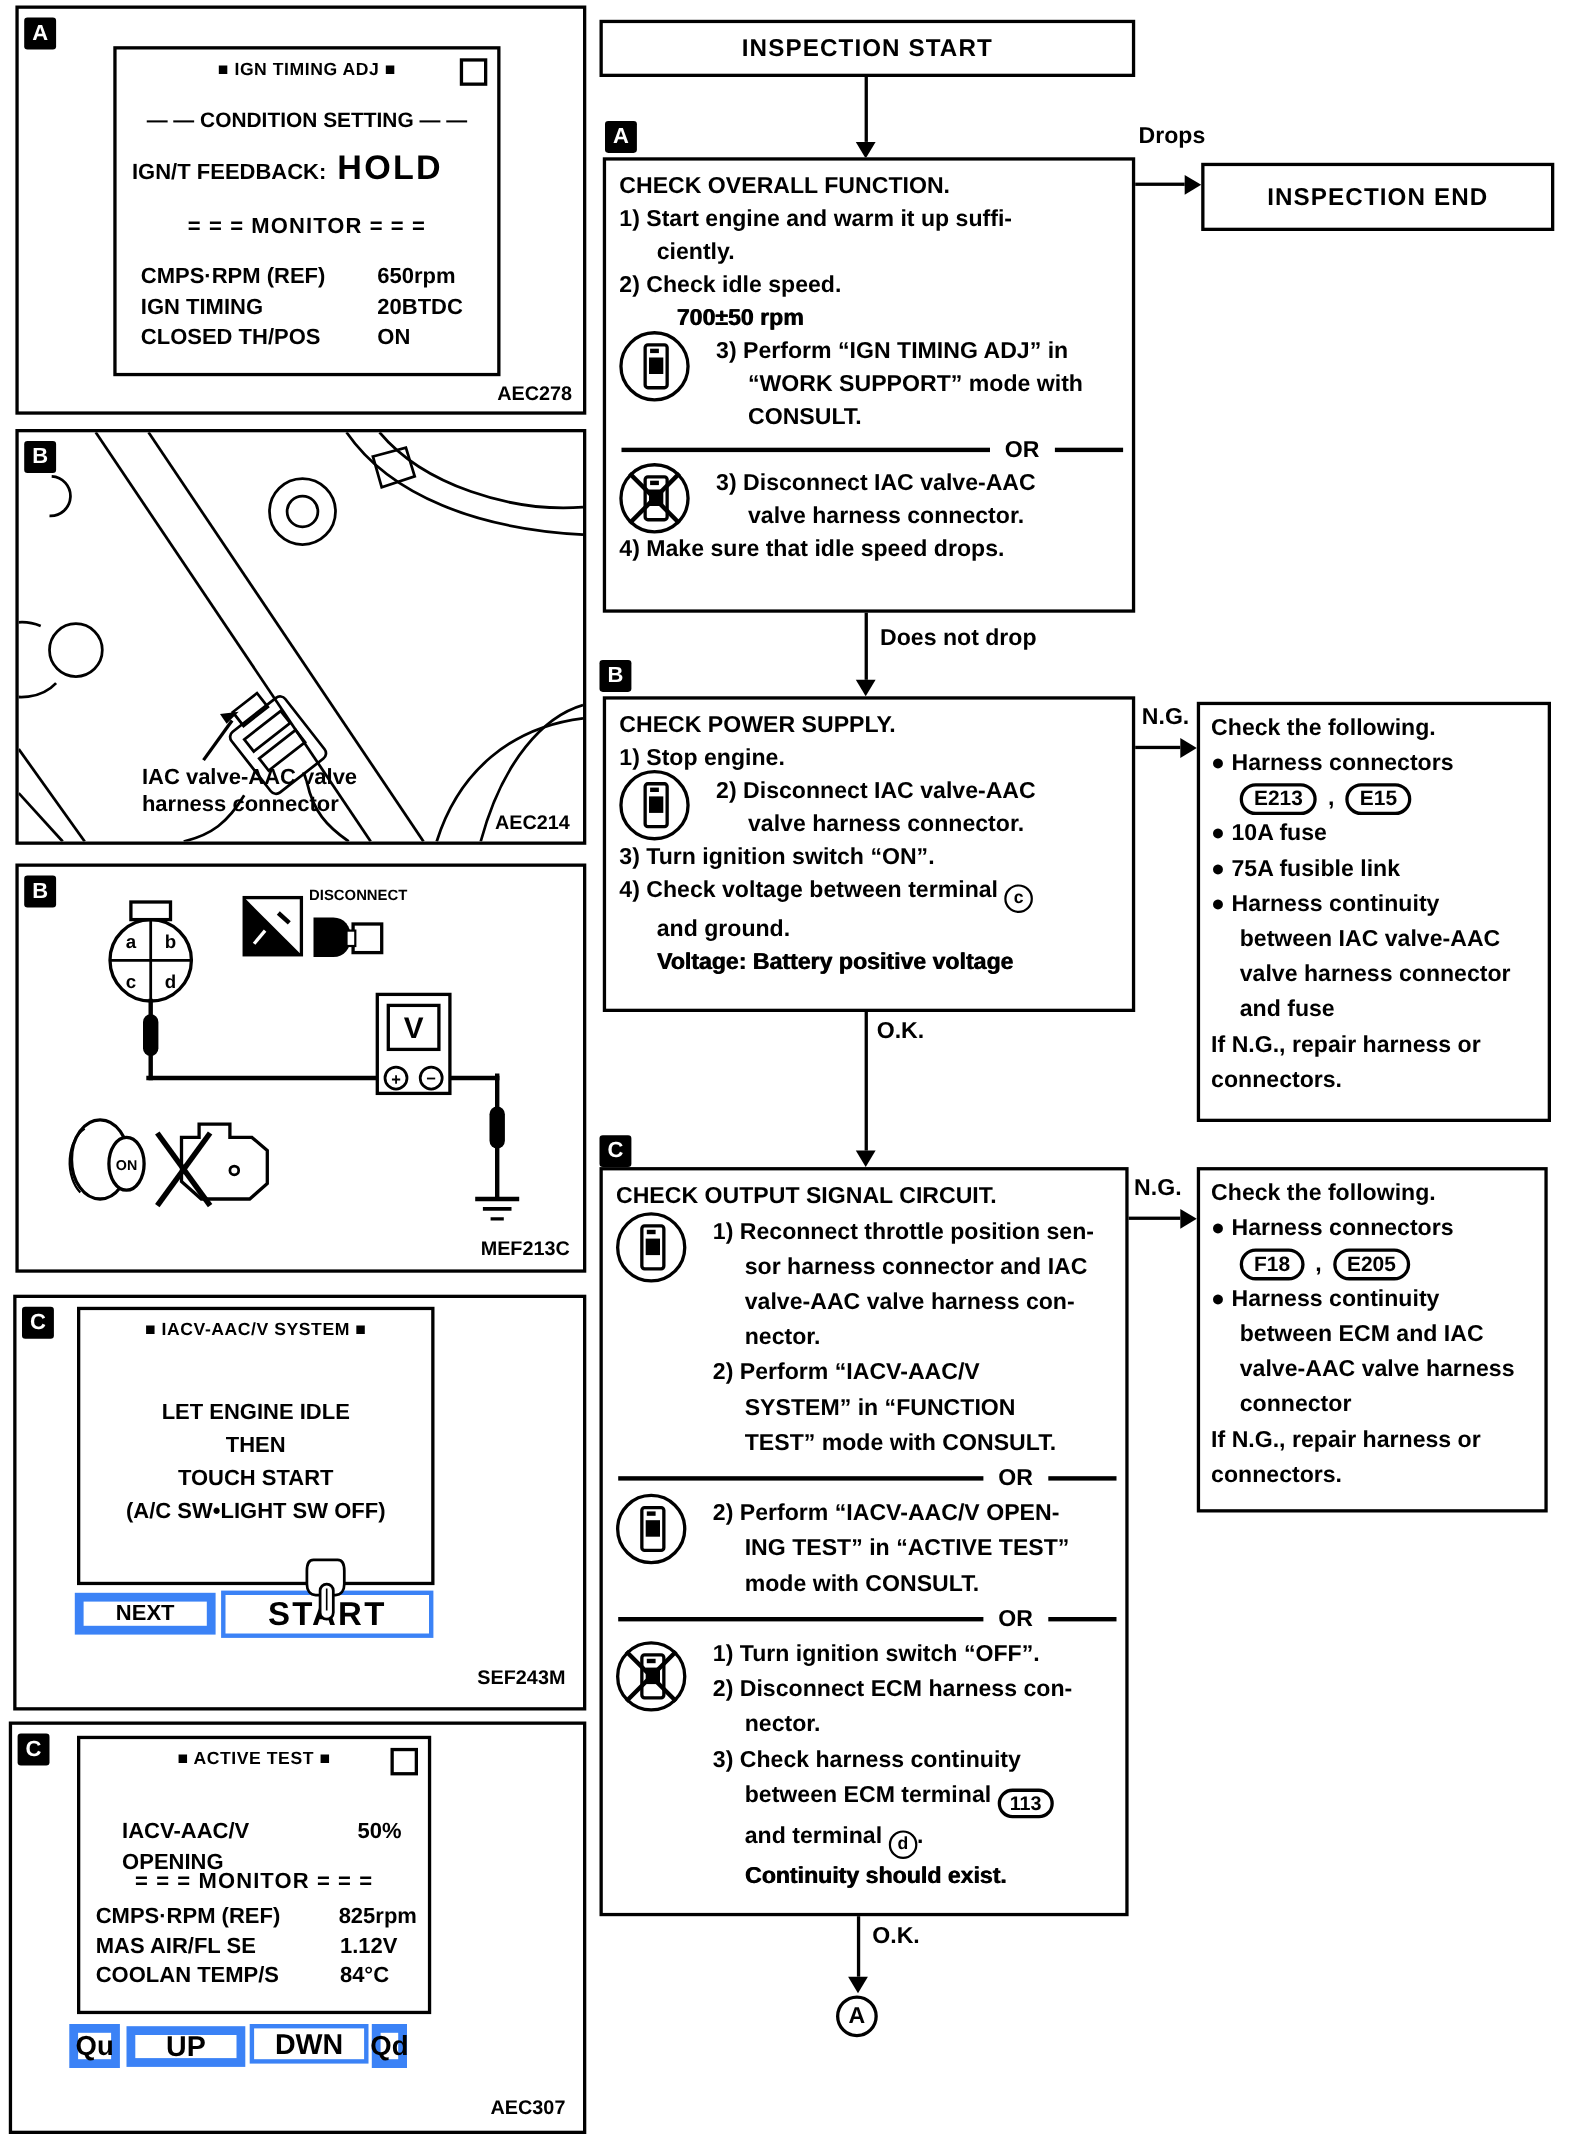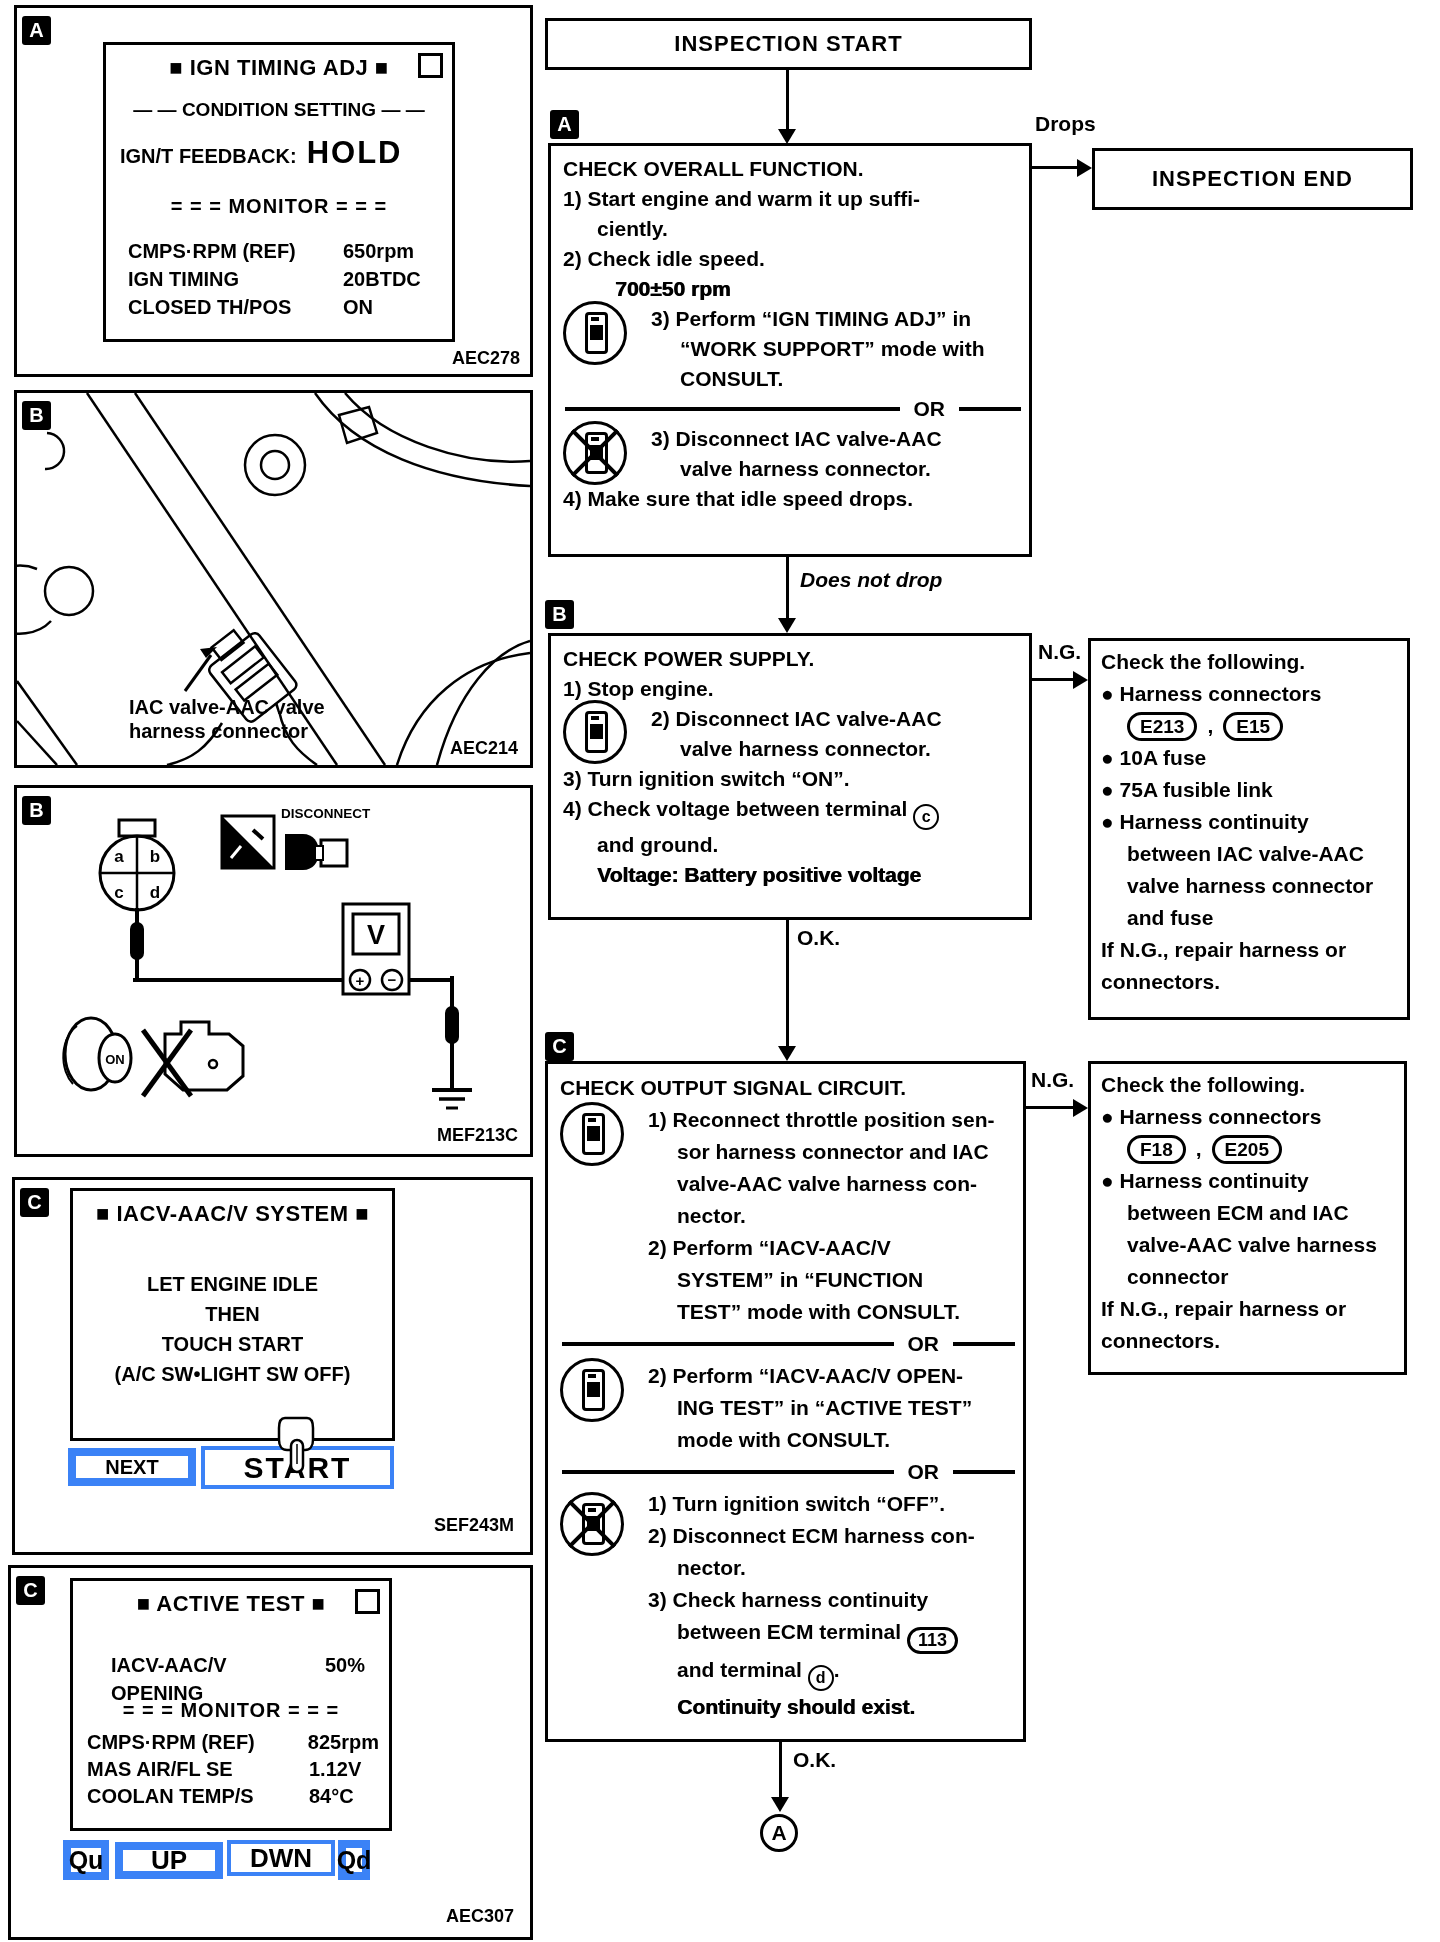"■ IGN TIMING ADJ ■" .scr-title { font-size: 22px -> 16px }
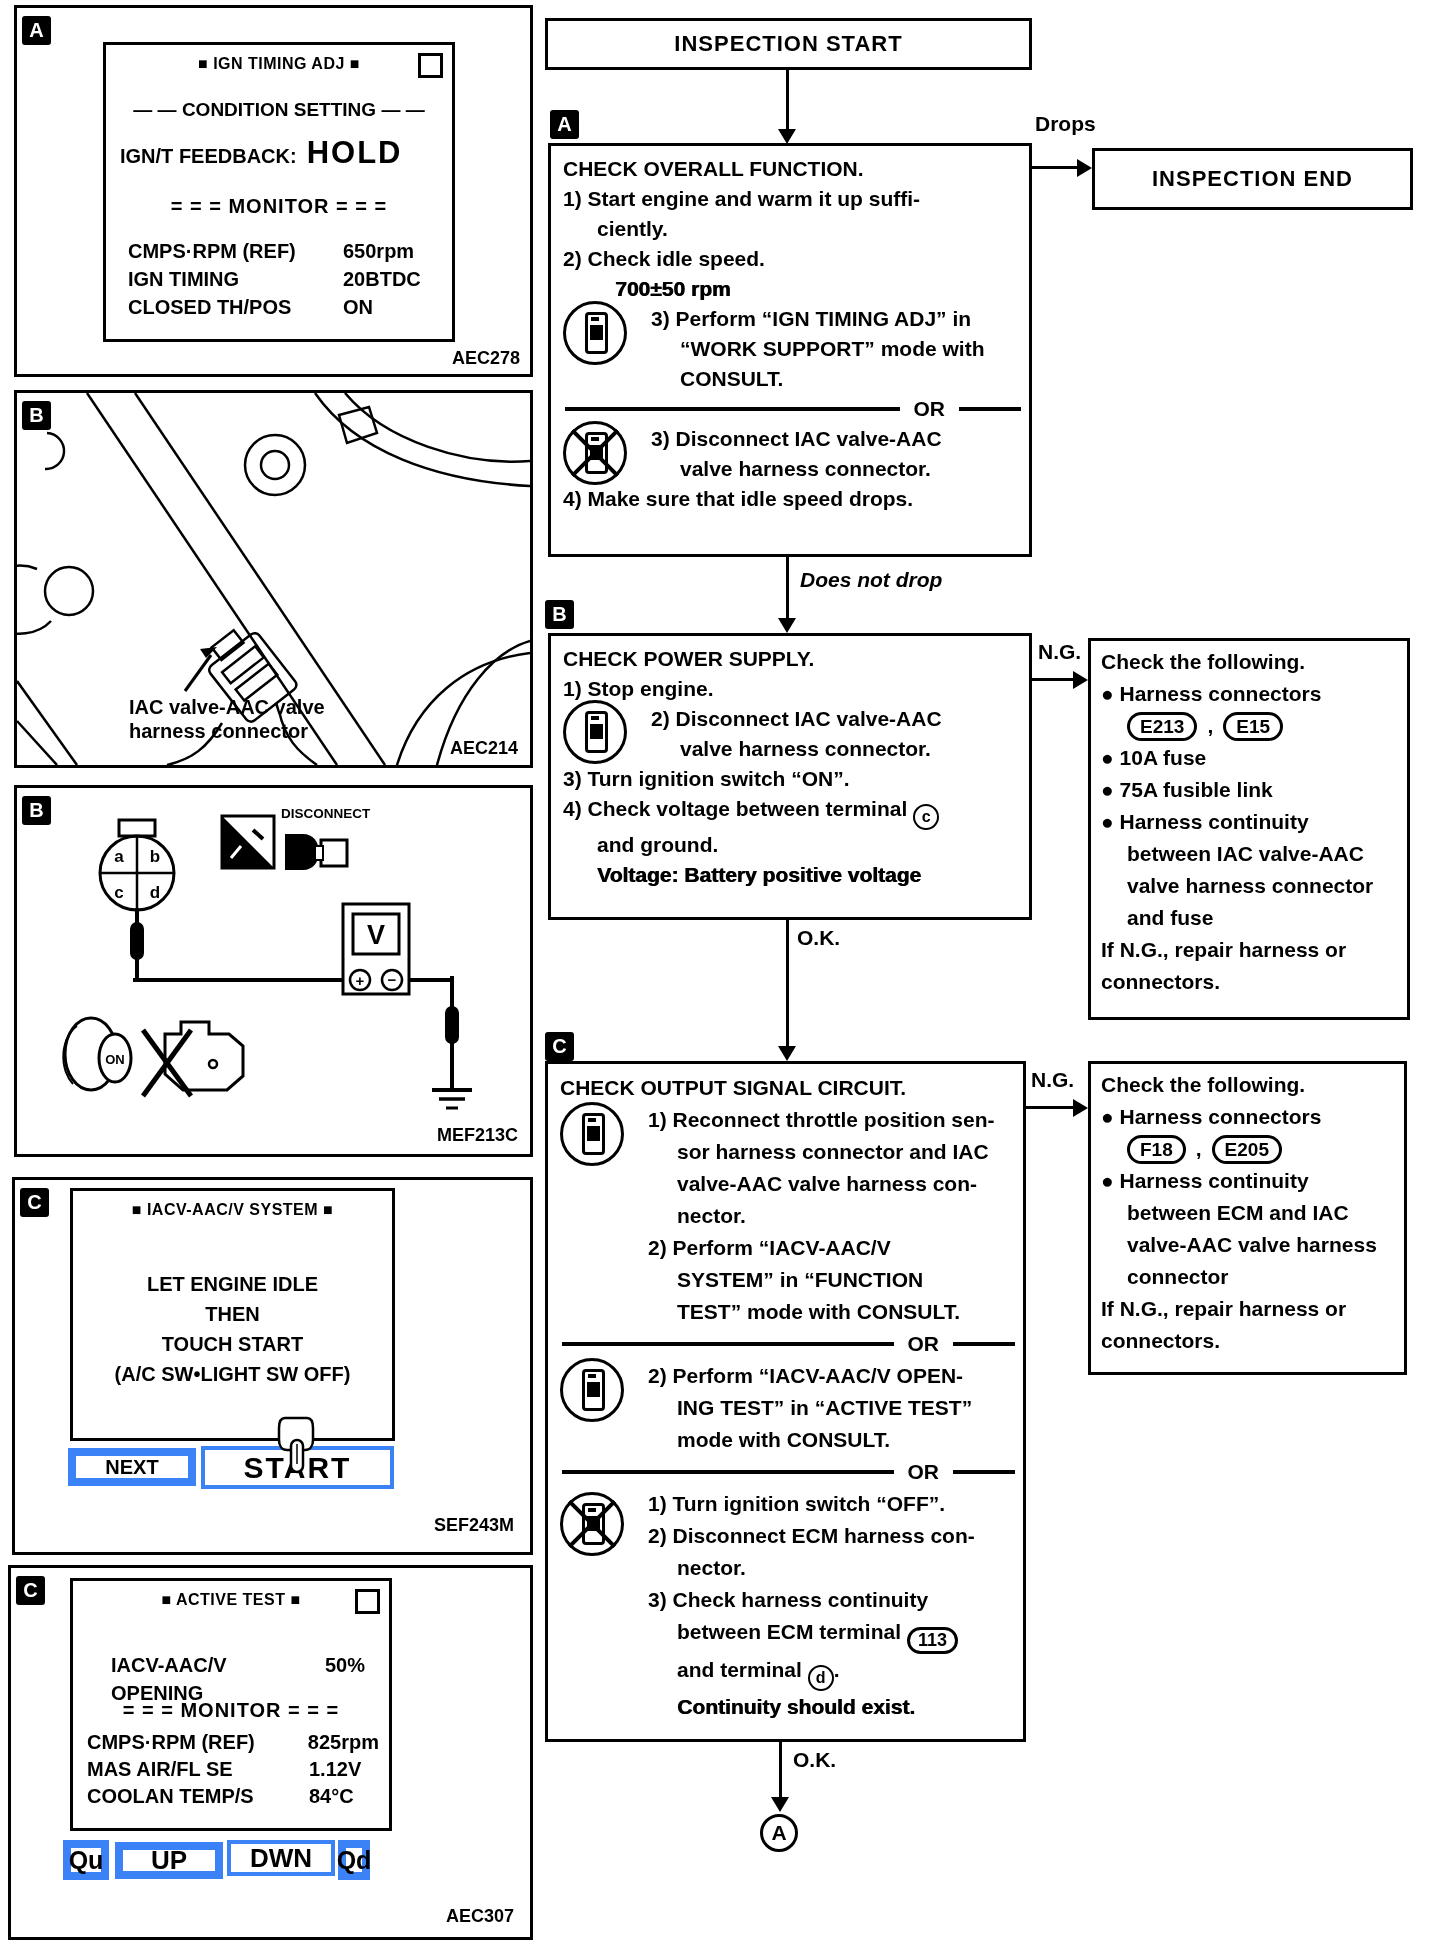"Does not drop" #lbl-dnd { font-style: italic -> none }
